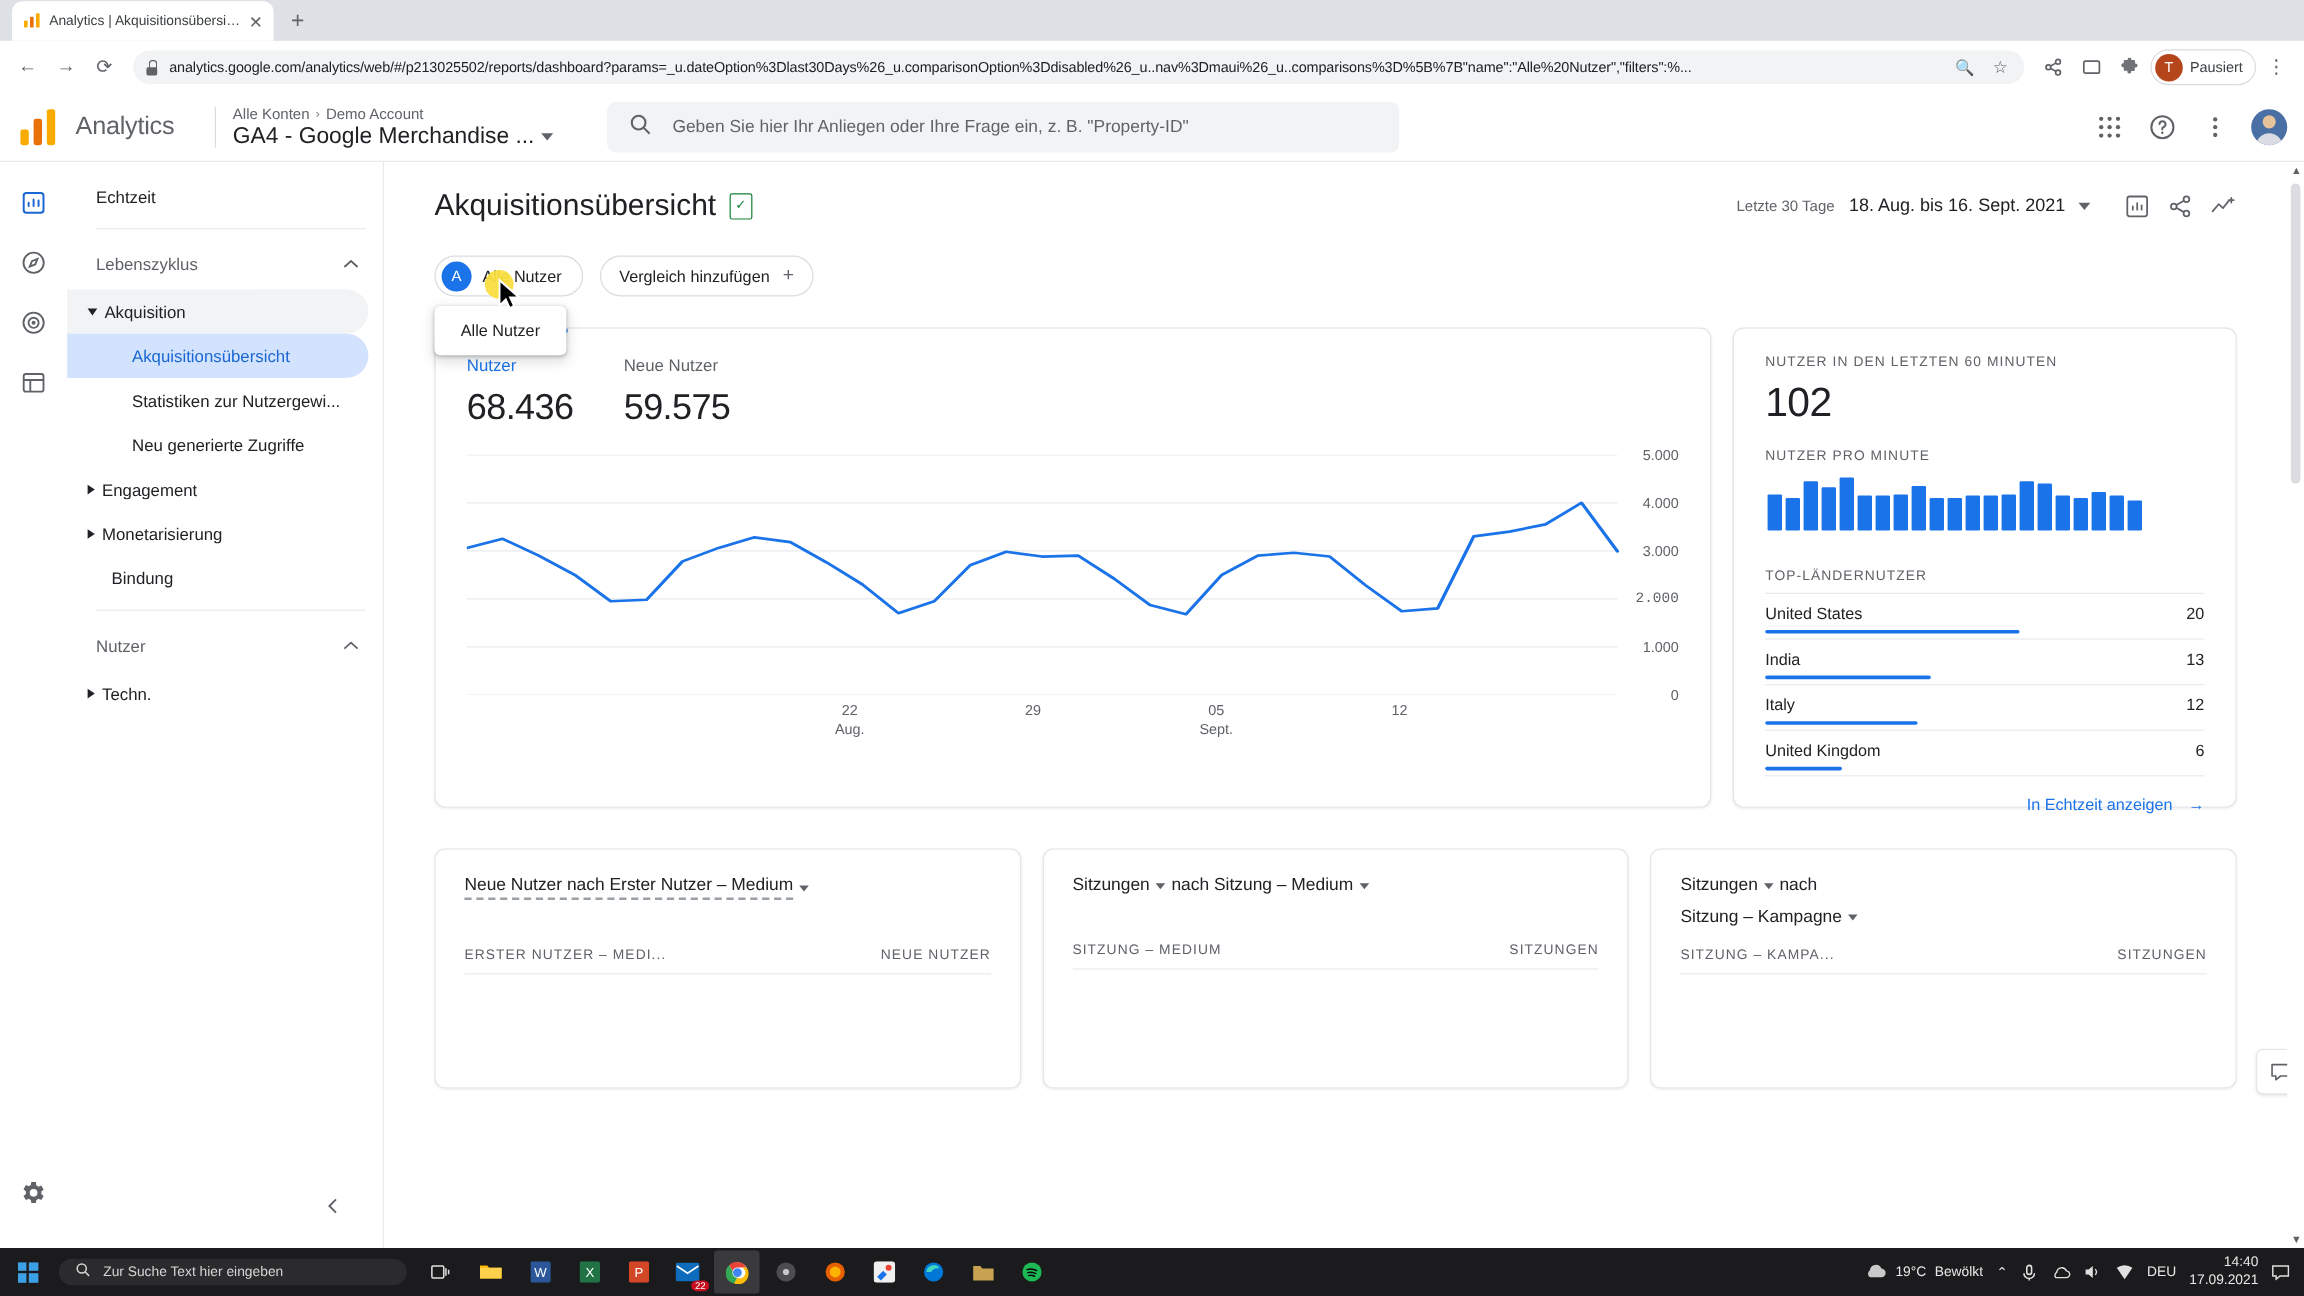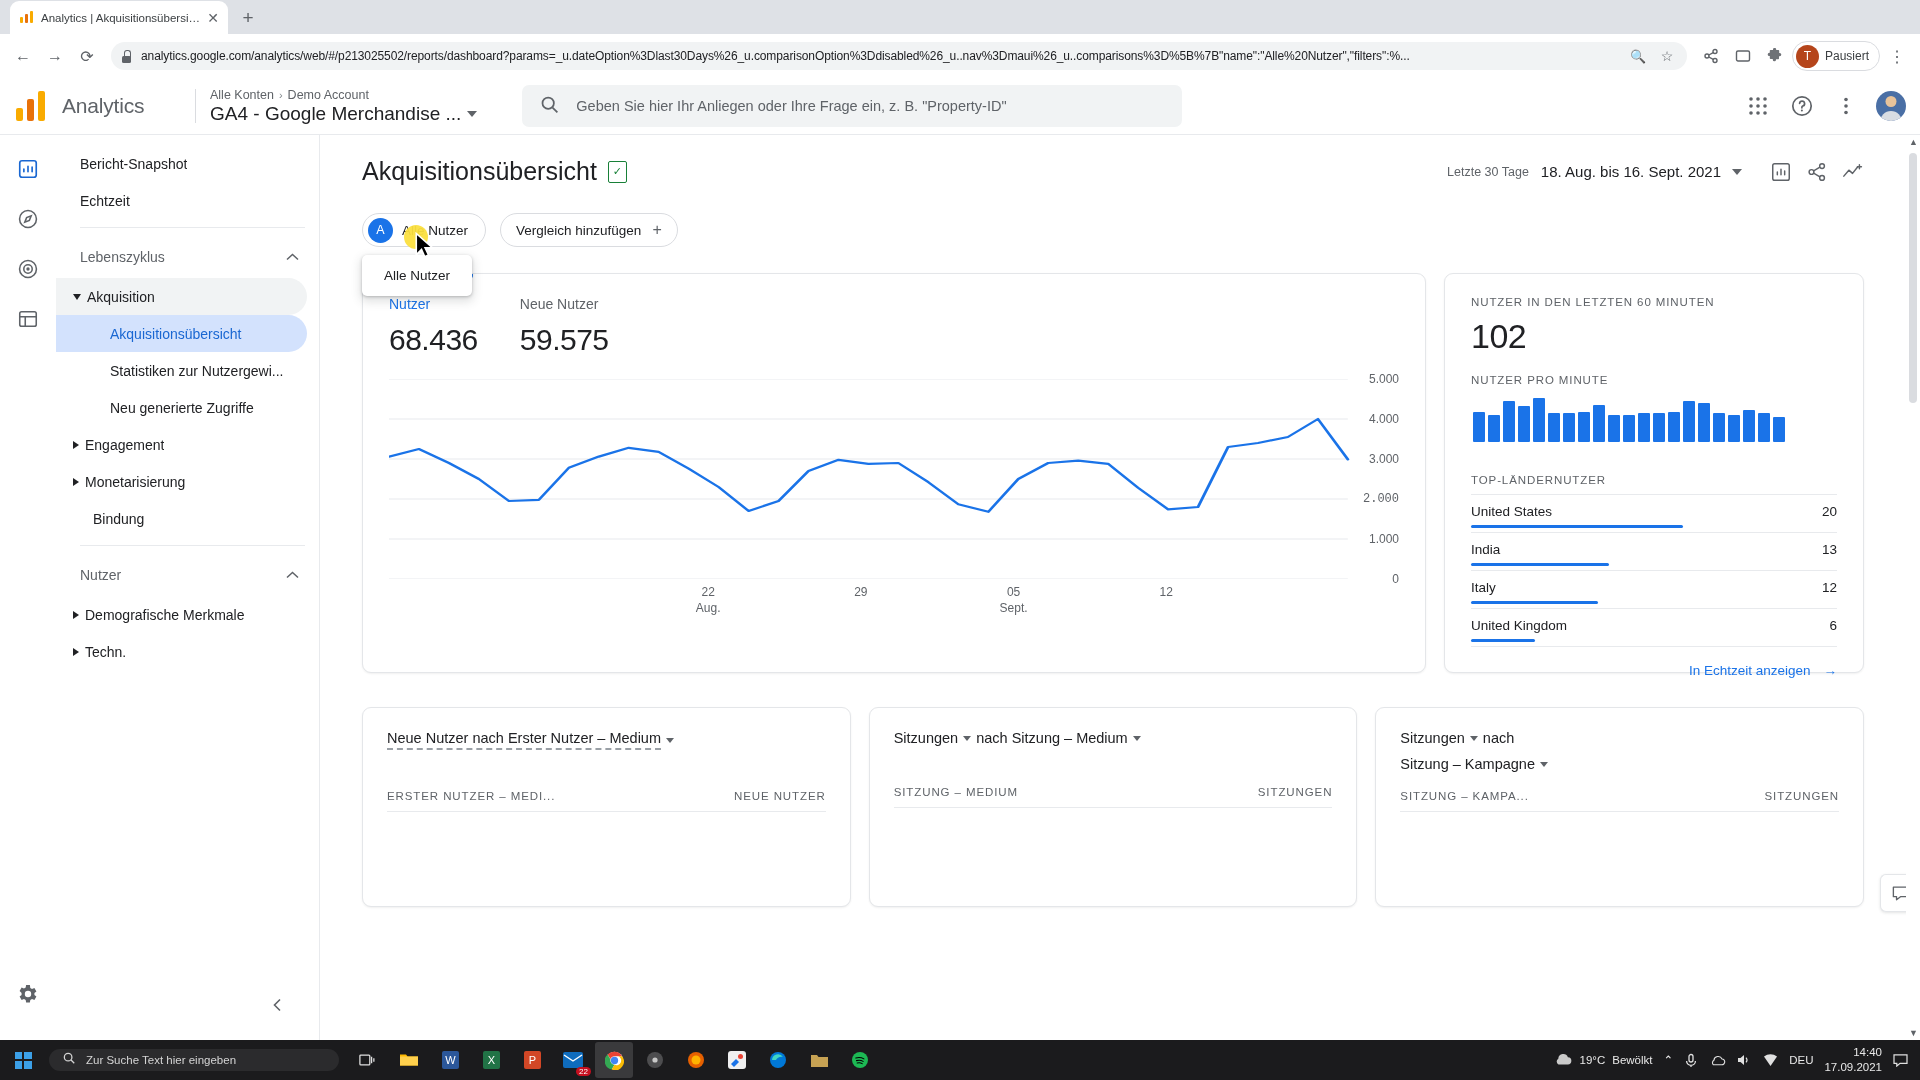"Analytics" .ga-logo-wrap { margin-left: 16px -> none; padding-left: none -> 17px }
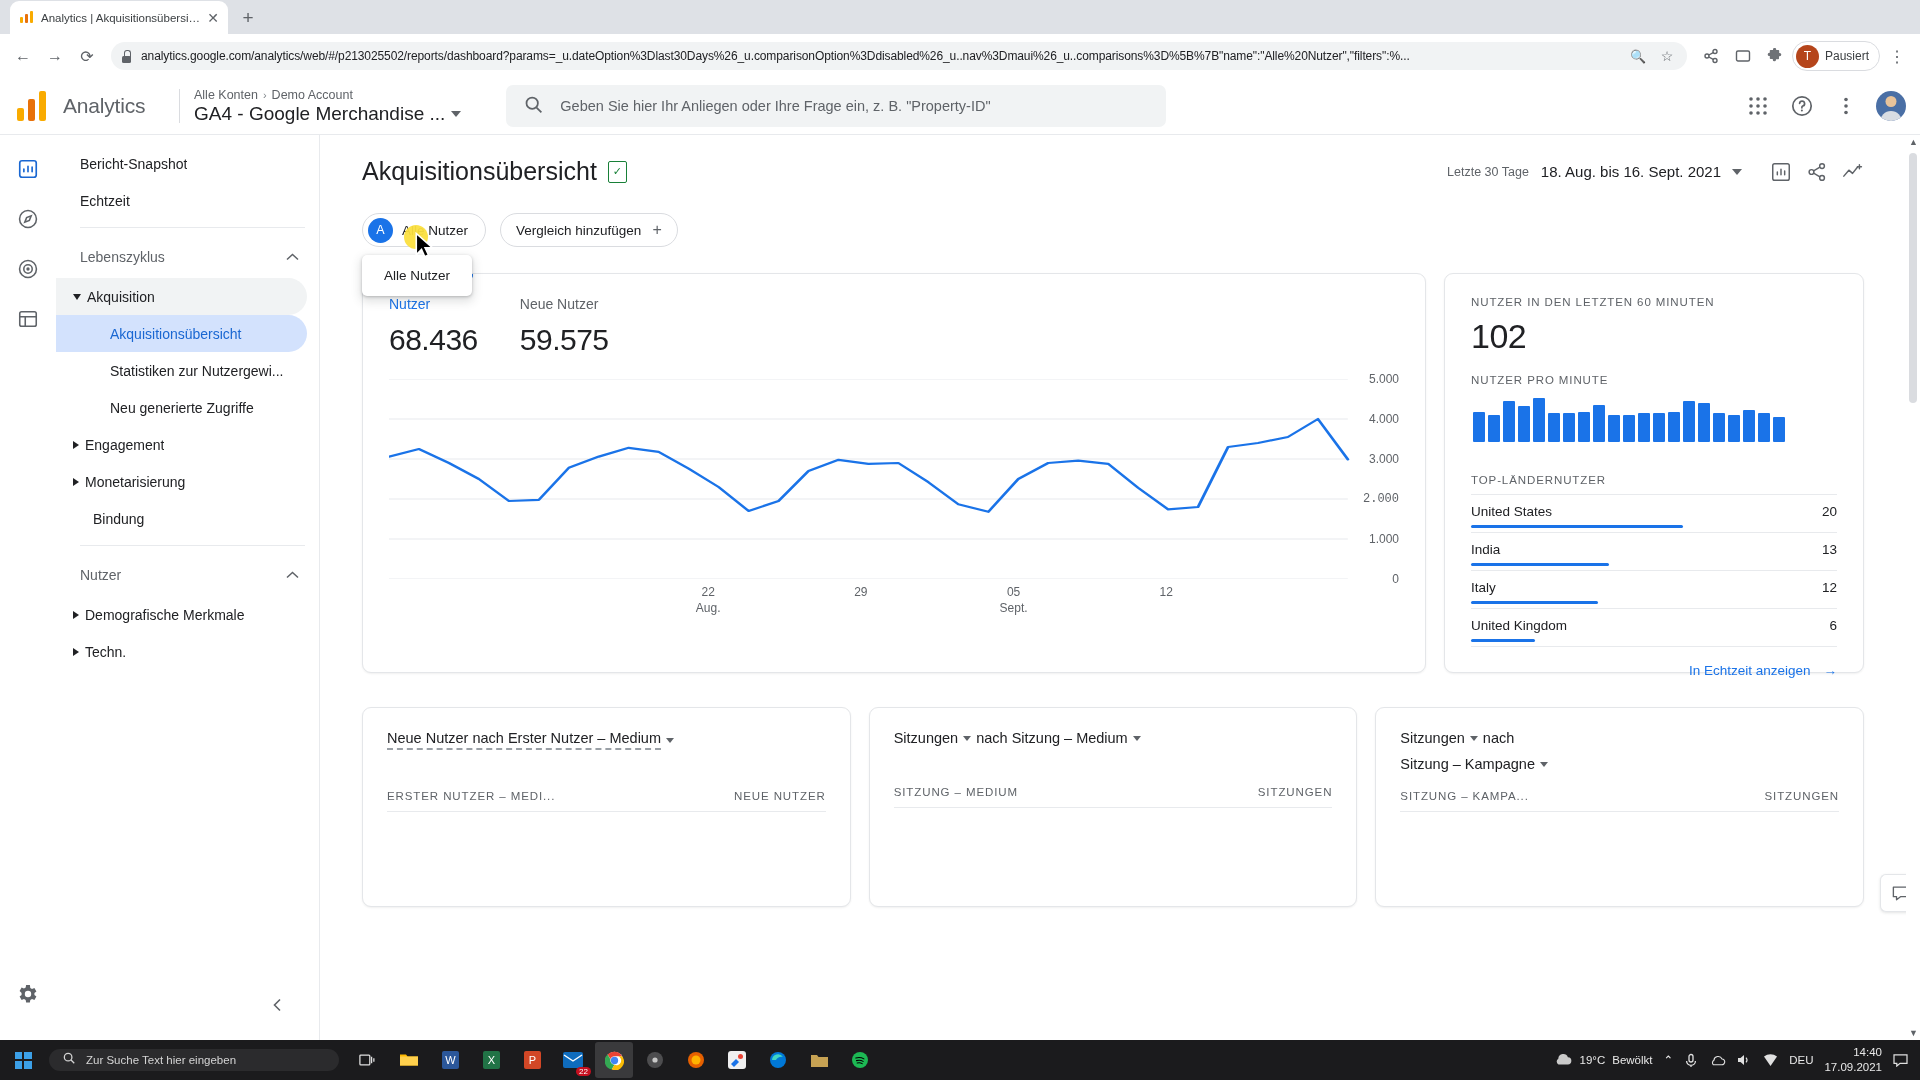"Bericht-Snapshot" div.nav-item { html: <div> <span>Bericht-Snapshot</span> </div> -> none }
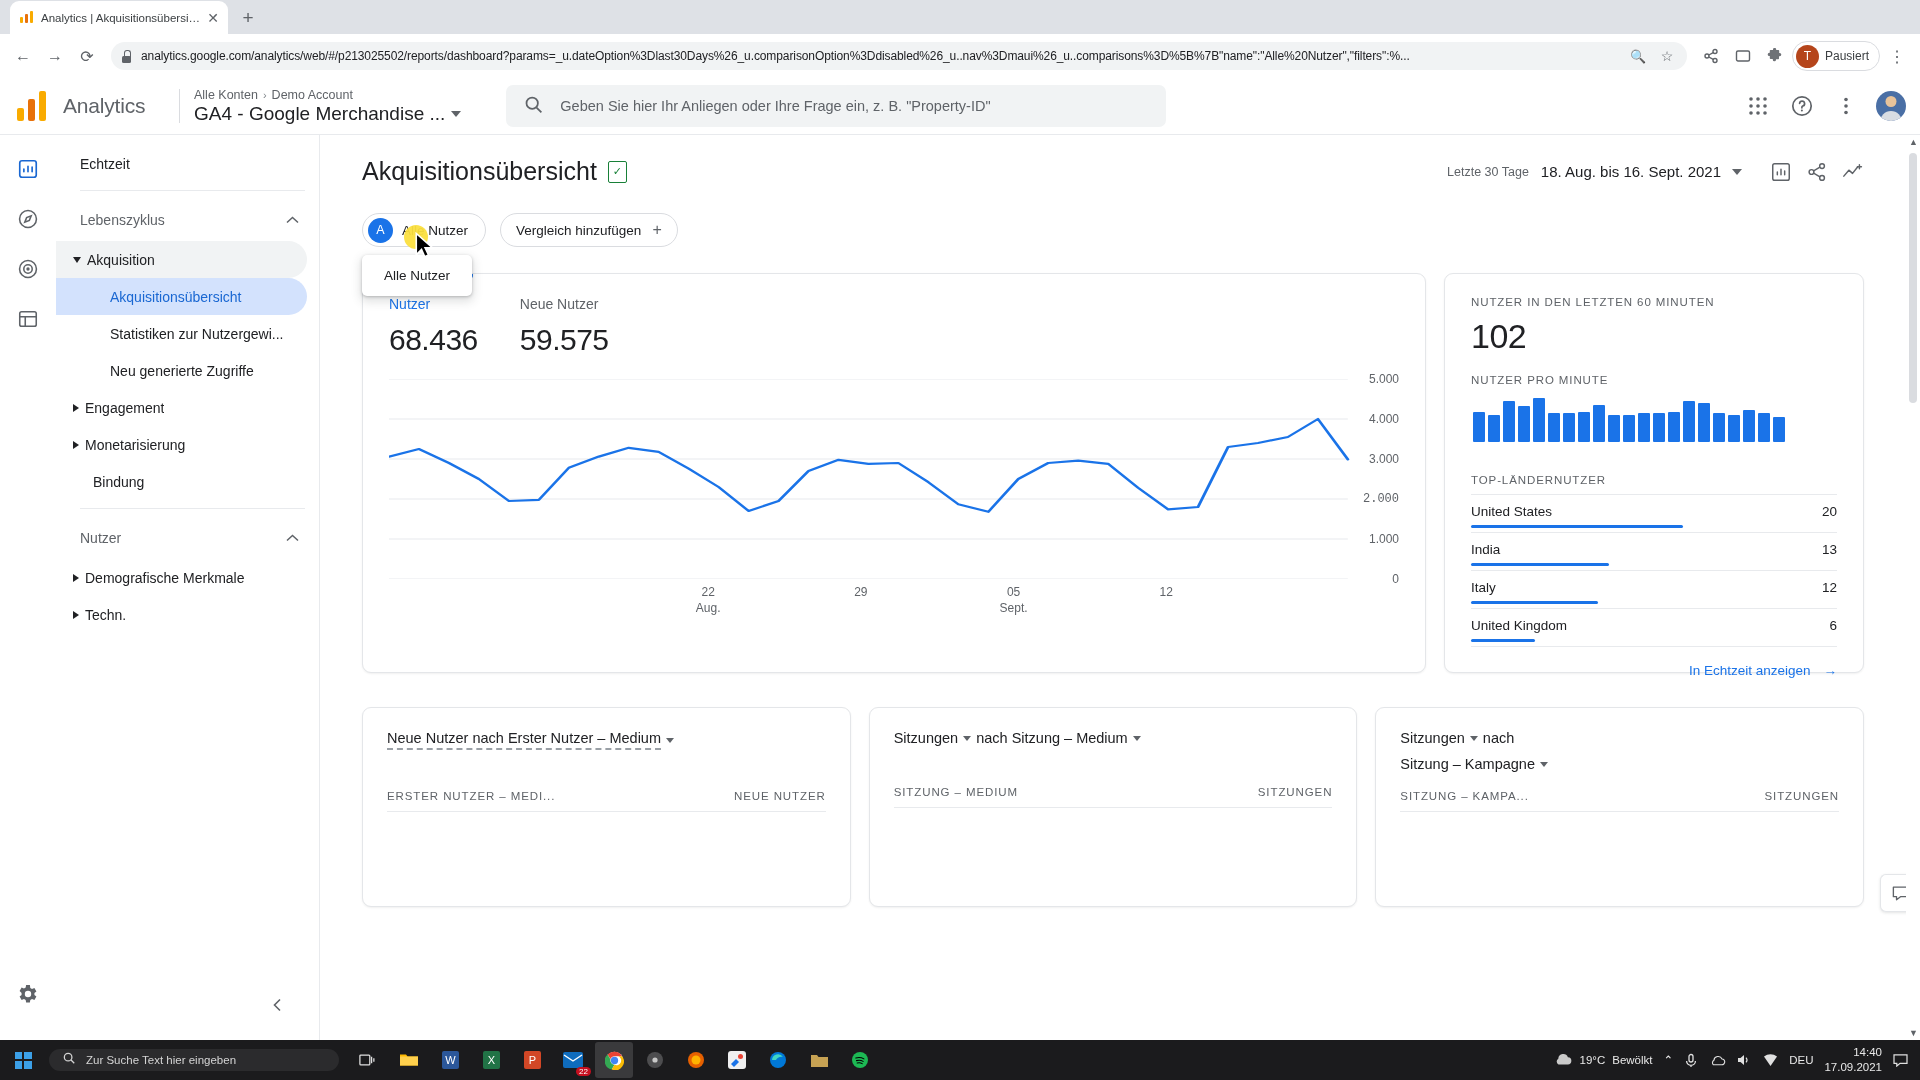"Demografische Merkmale" div.nav-sub { html: <div> <span></span> <span>Demografische Merkmale</span> </div> -> none }
